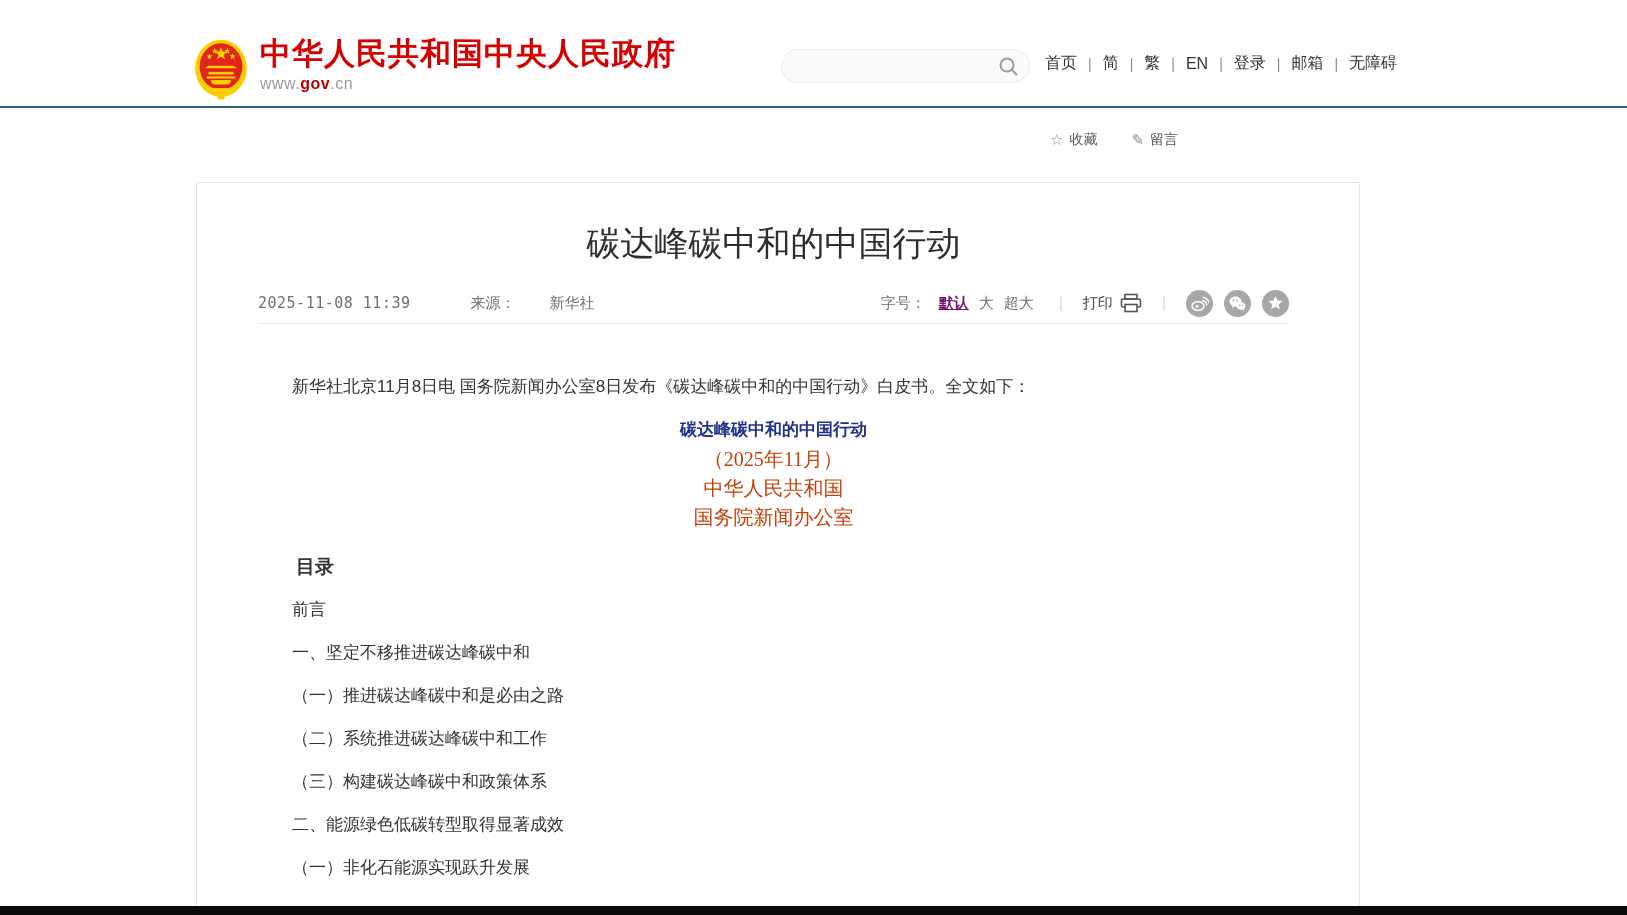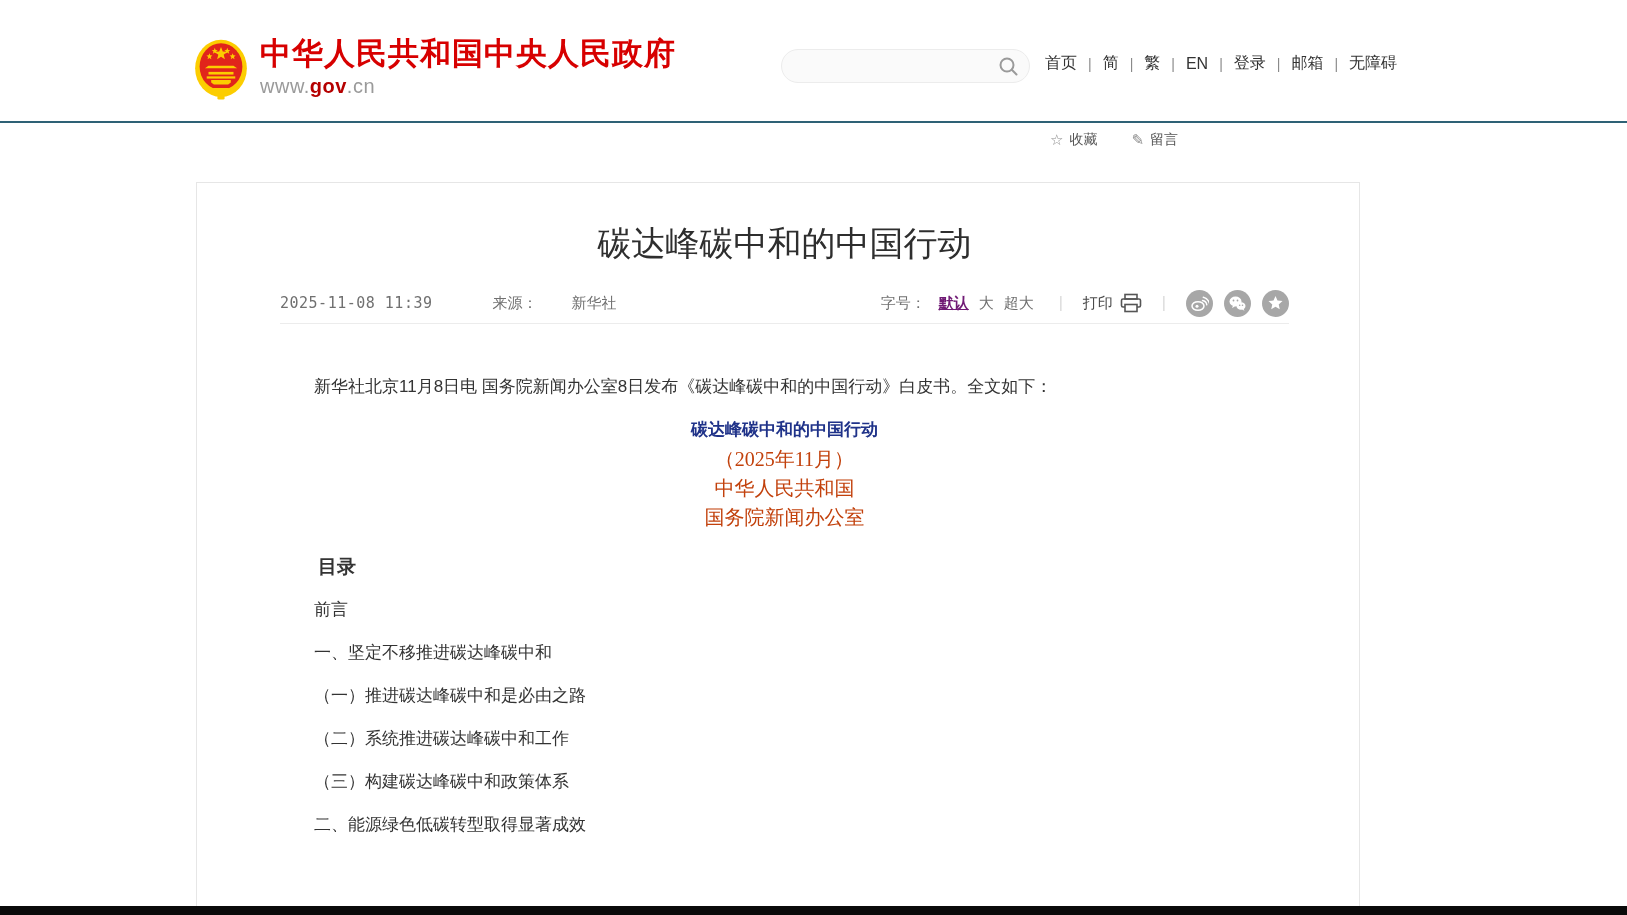"中华人民共和国中央人民政府" .site-header { height: 123px -> 108px }
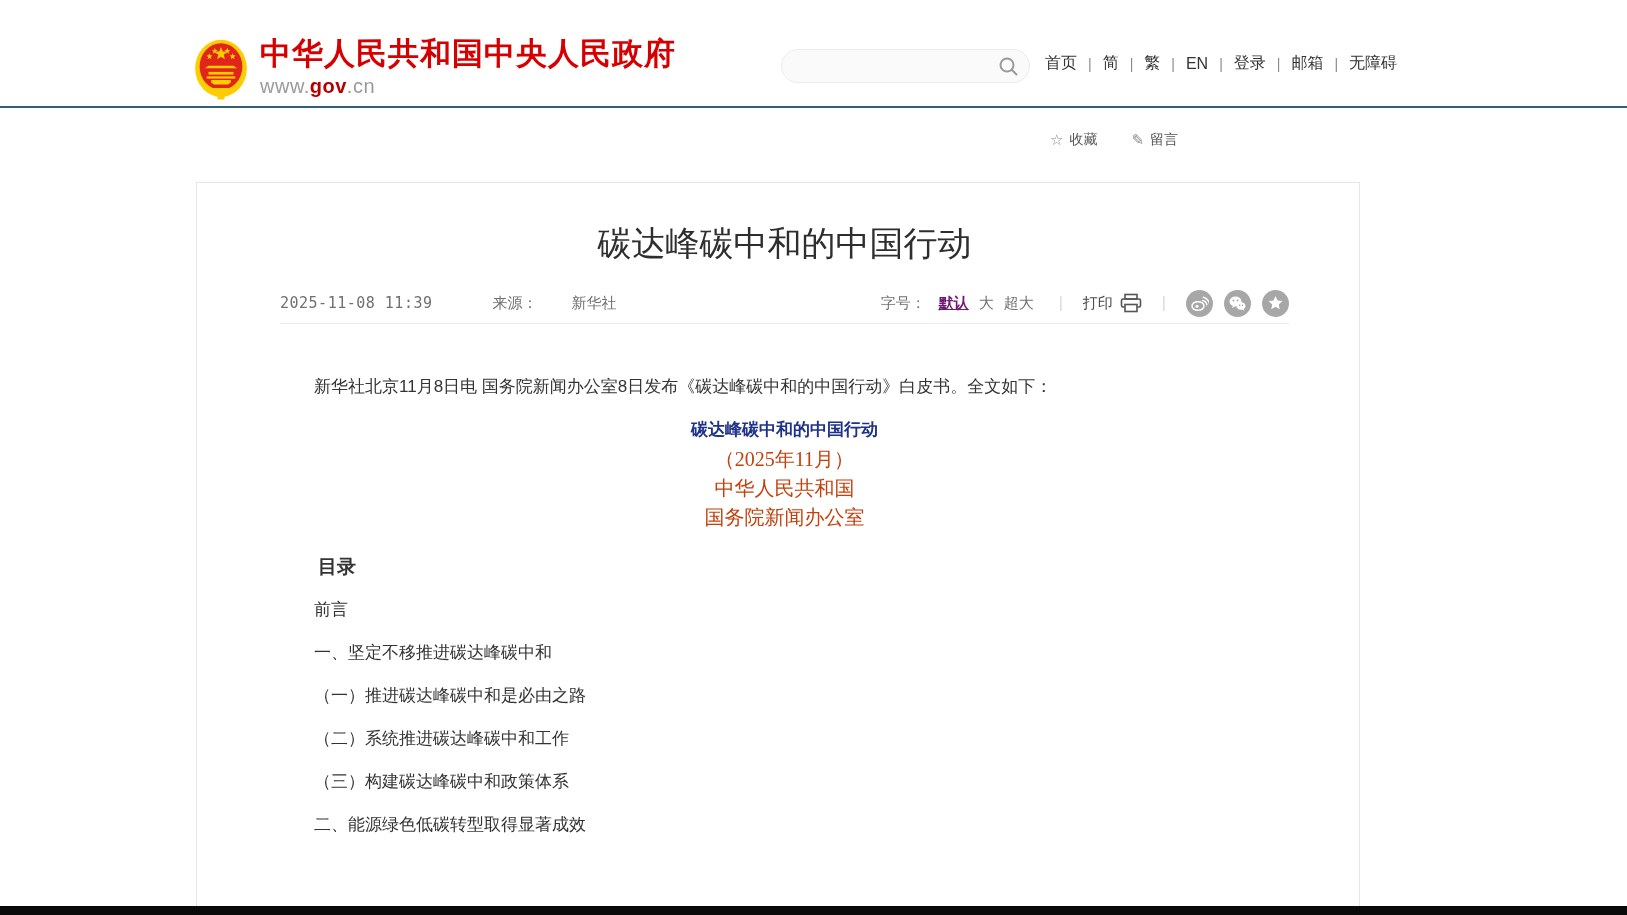"www.gov.cn" .brand-url { font-size: 20px -> 16px }
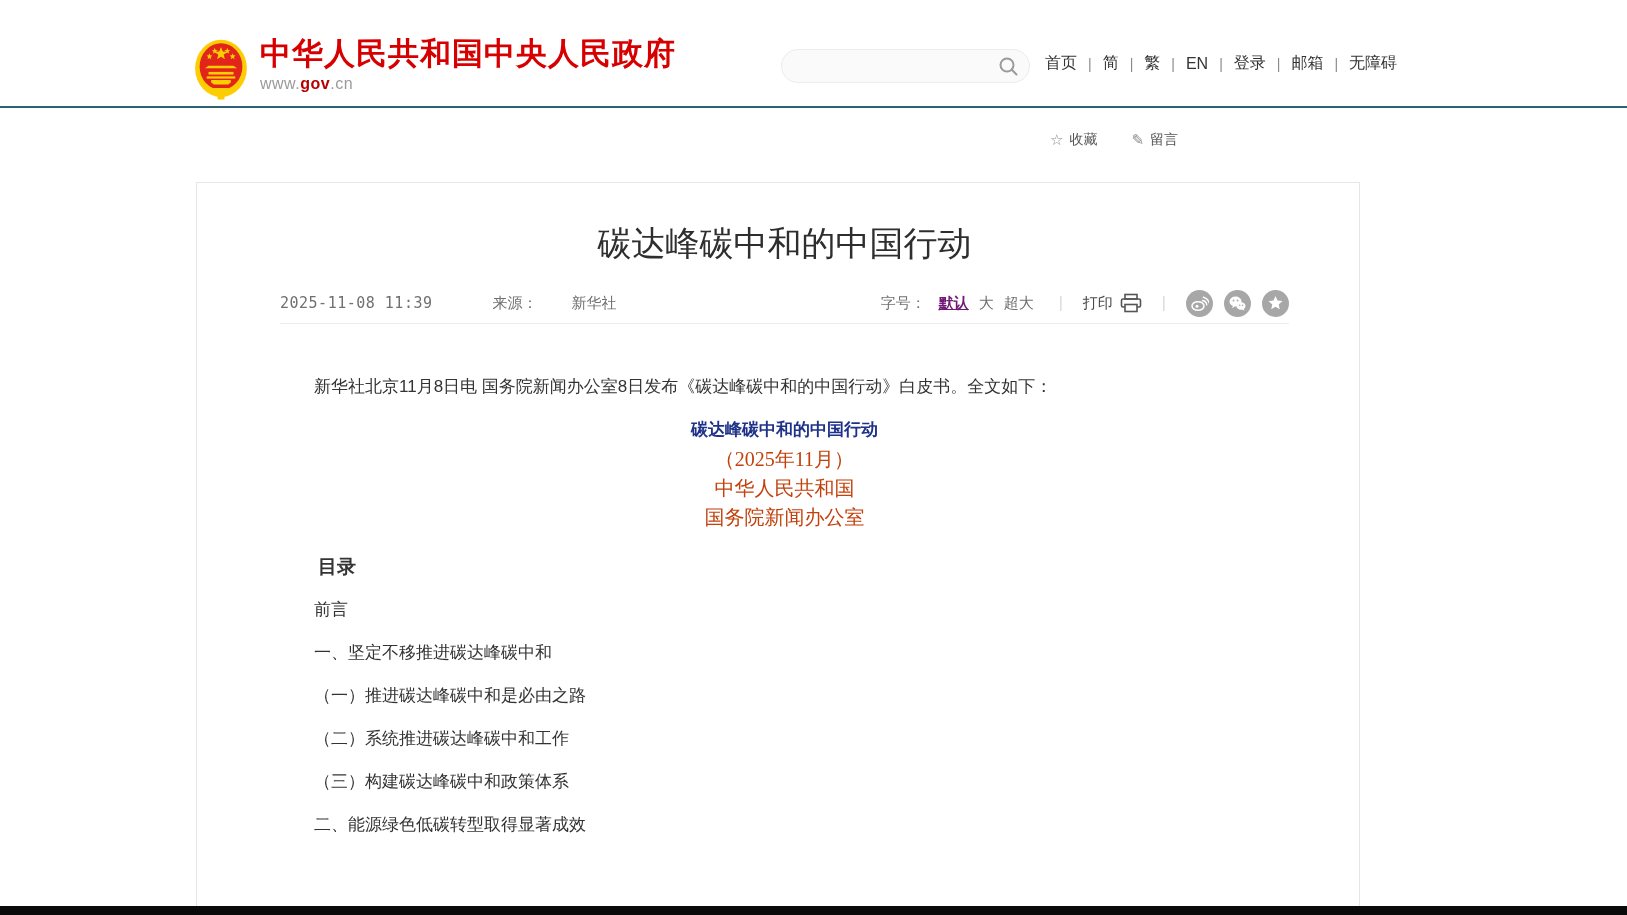"碳达峰碳中和的中国行动" .card { padding: 0 70px 0 83px -> 0 70px 0 61px }
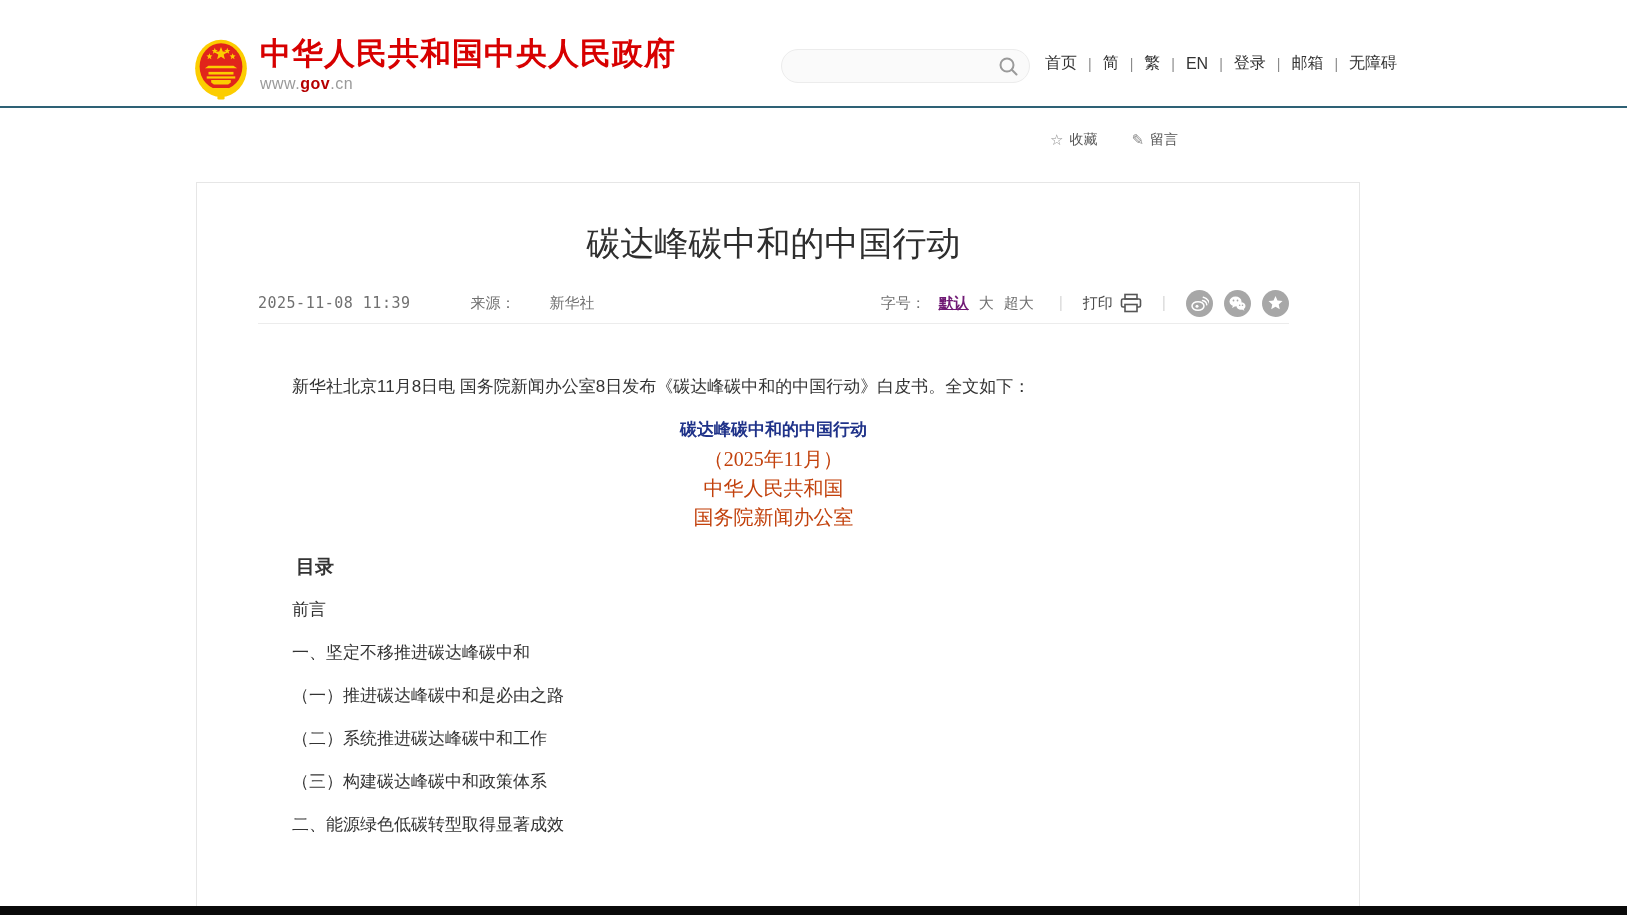"（一）非化石能源实现跃升发展" p.toc-item { html: none -> <p>（一）非化石能源实现跃升发展</p> }
